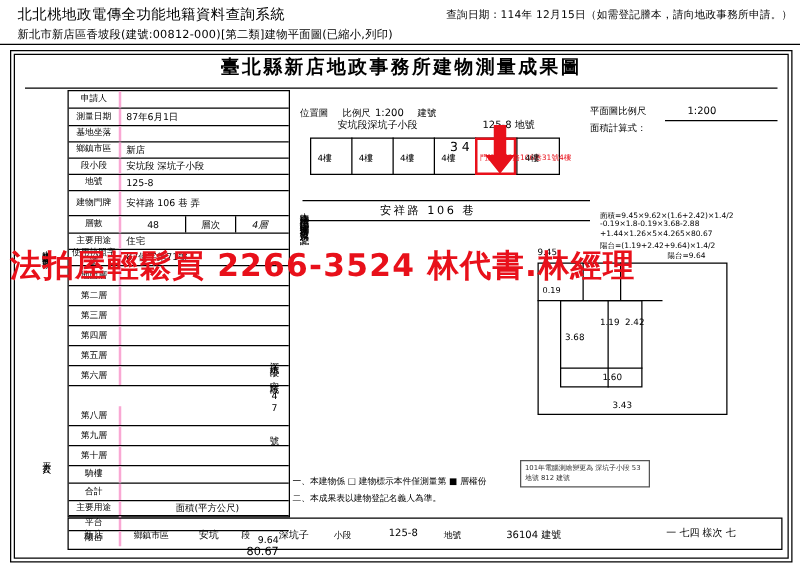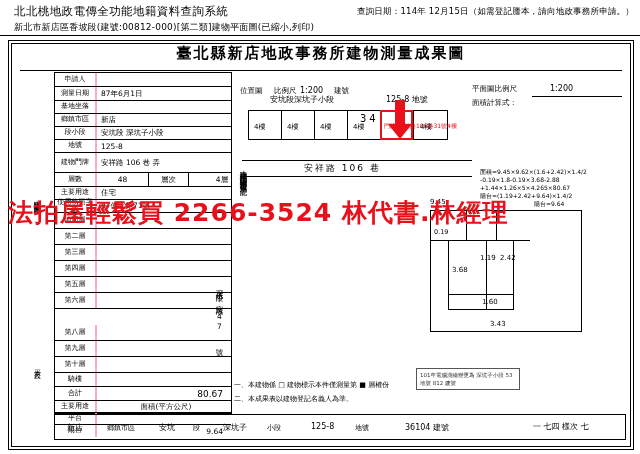"4層" div.vcell { font-style: none -> italic; left: 146px -> 132px }
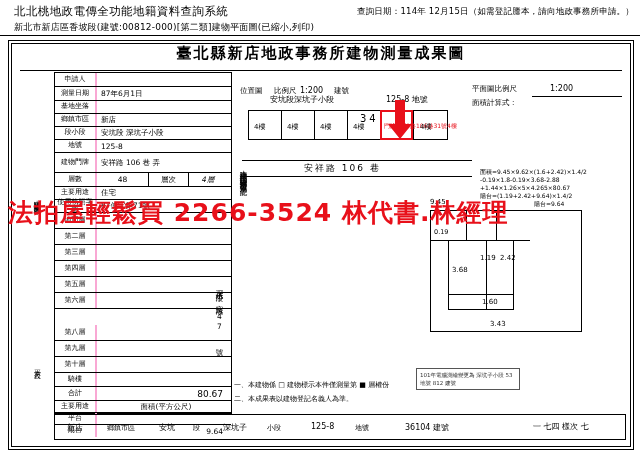"80.67" div.val { margin-top: none -> 48px }
